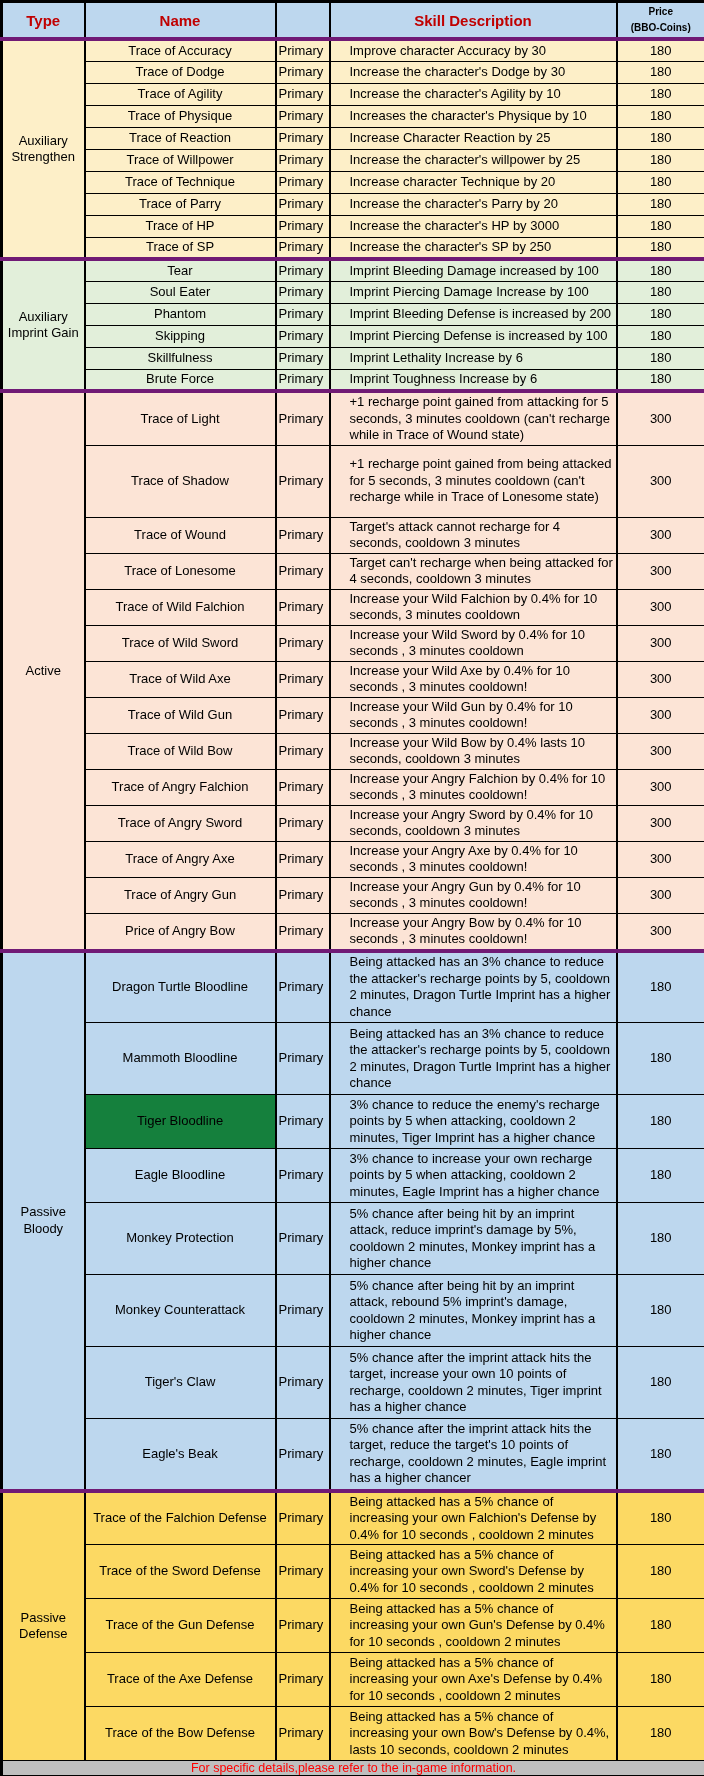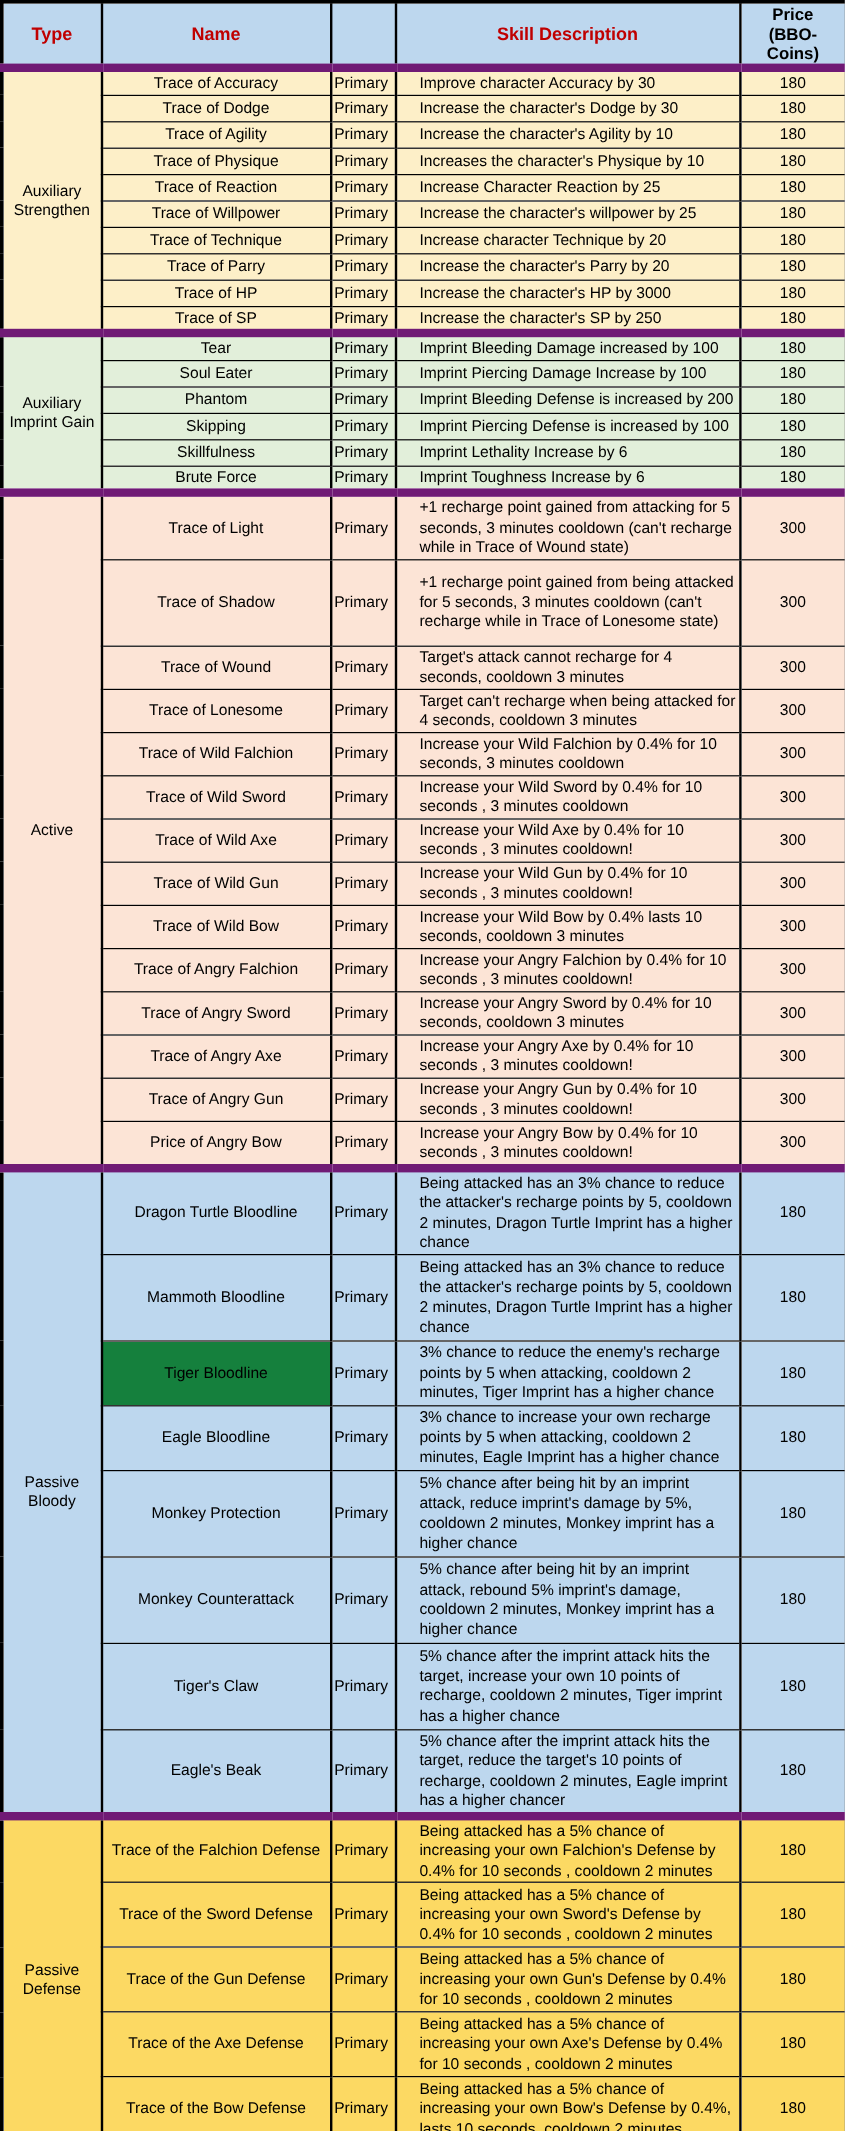"Price" th.hprice { font-size: 14px -> 10px }
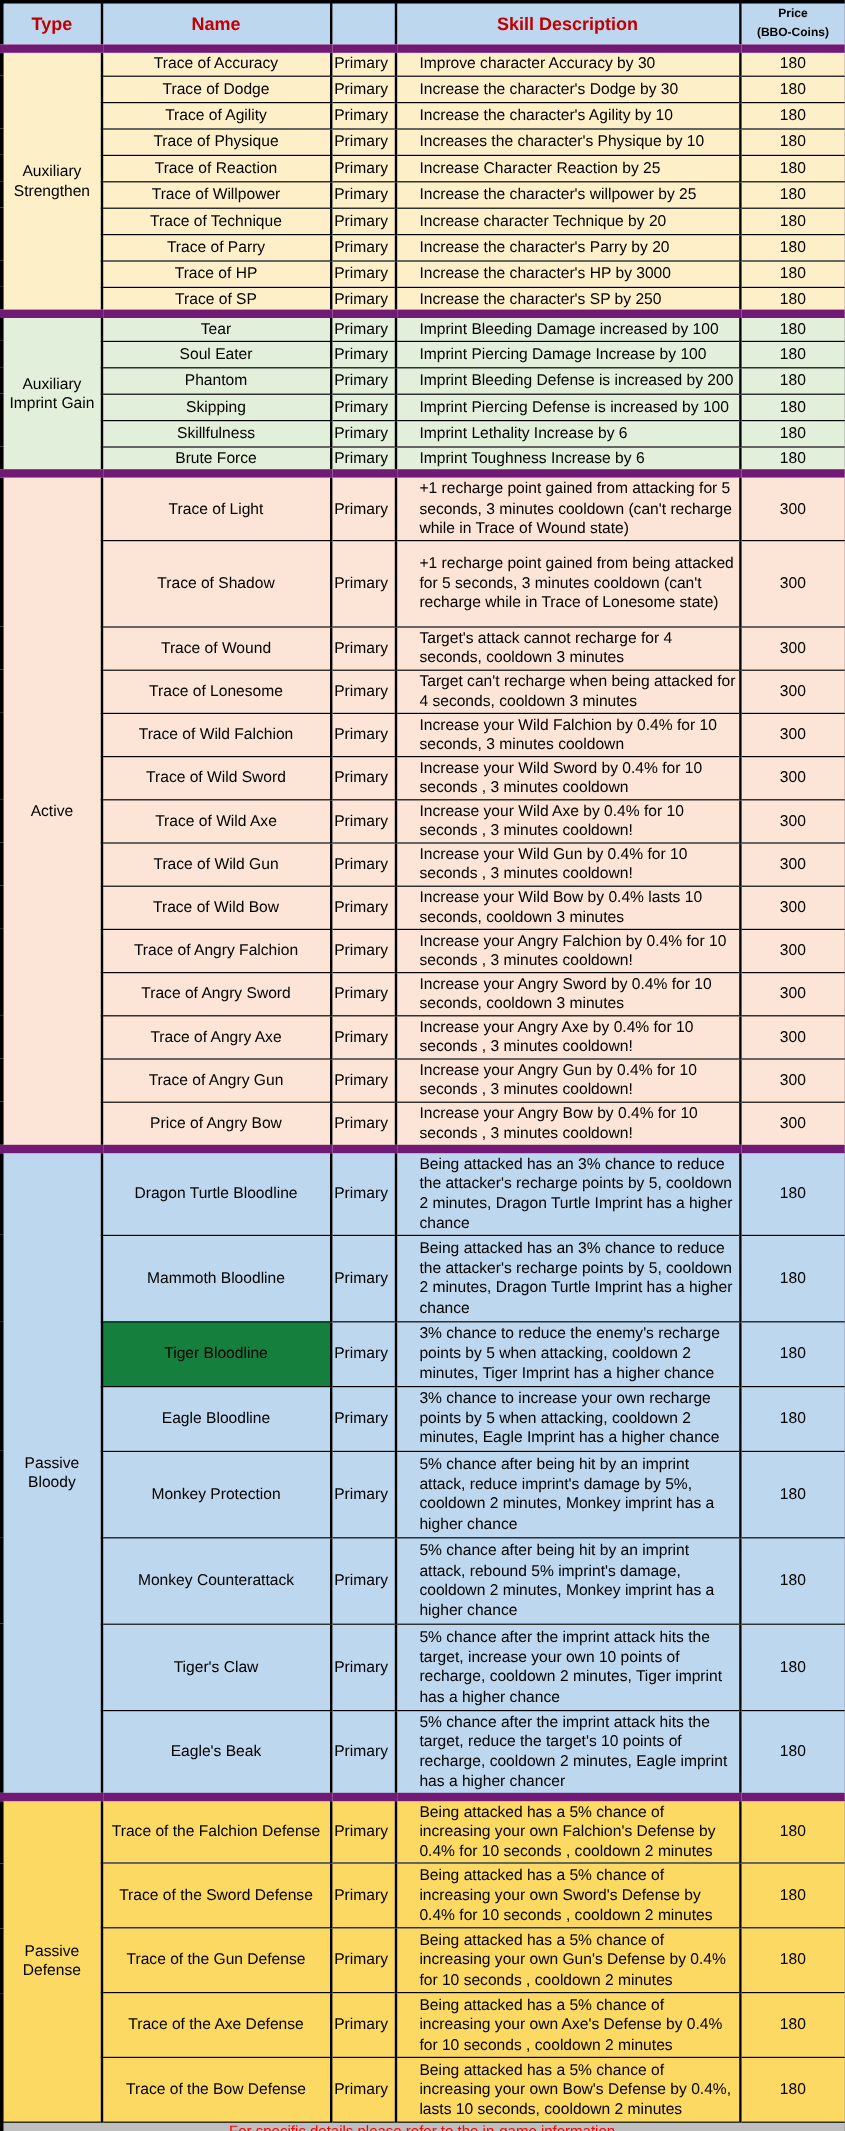"Trace of Accuracy" tr.group-start td { border-top: 7px solid #701a75 -> 4px solid #701a75 }
